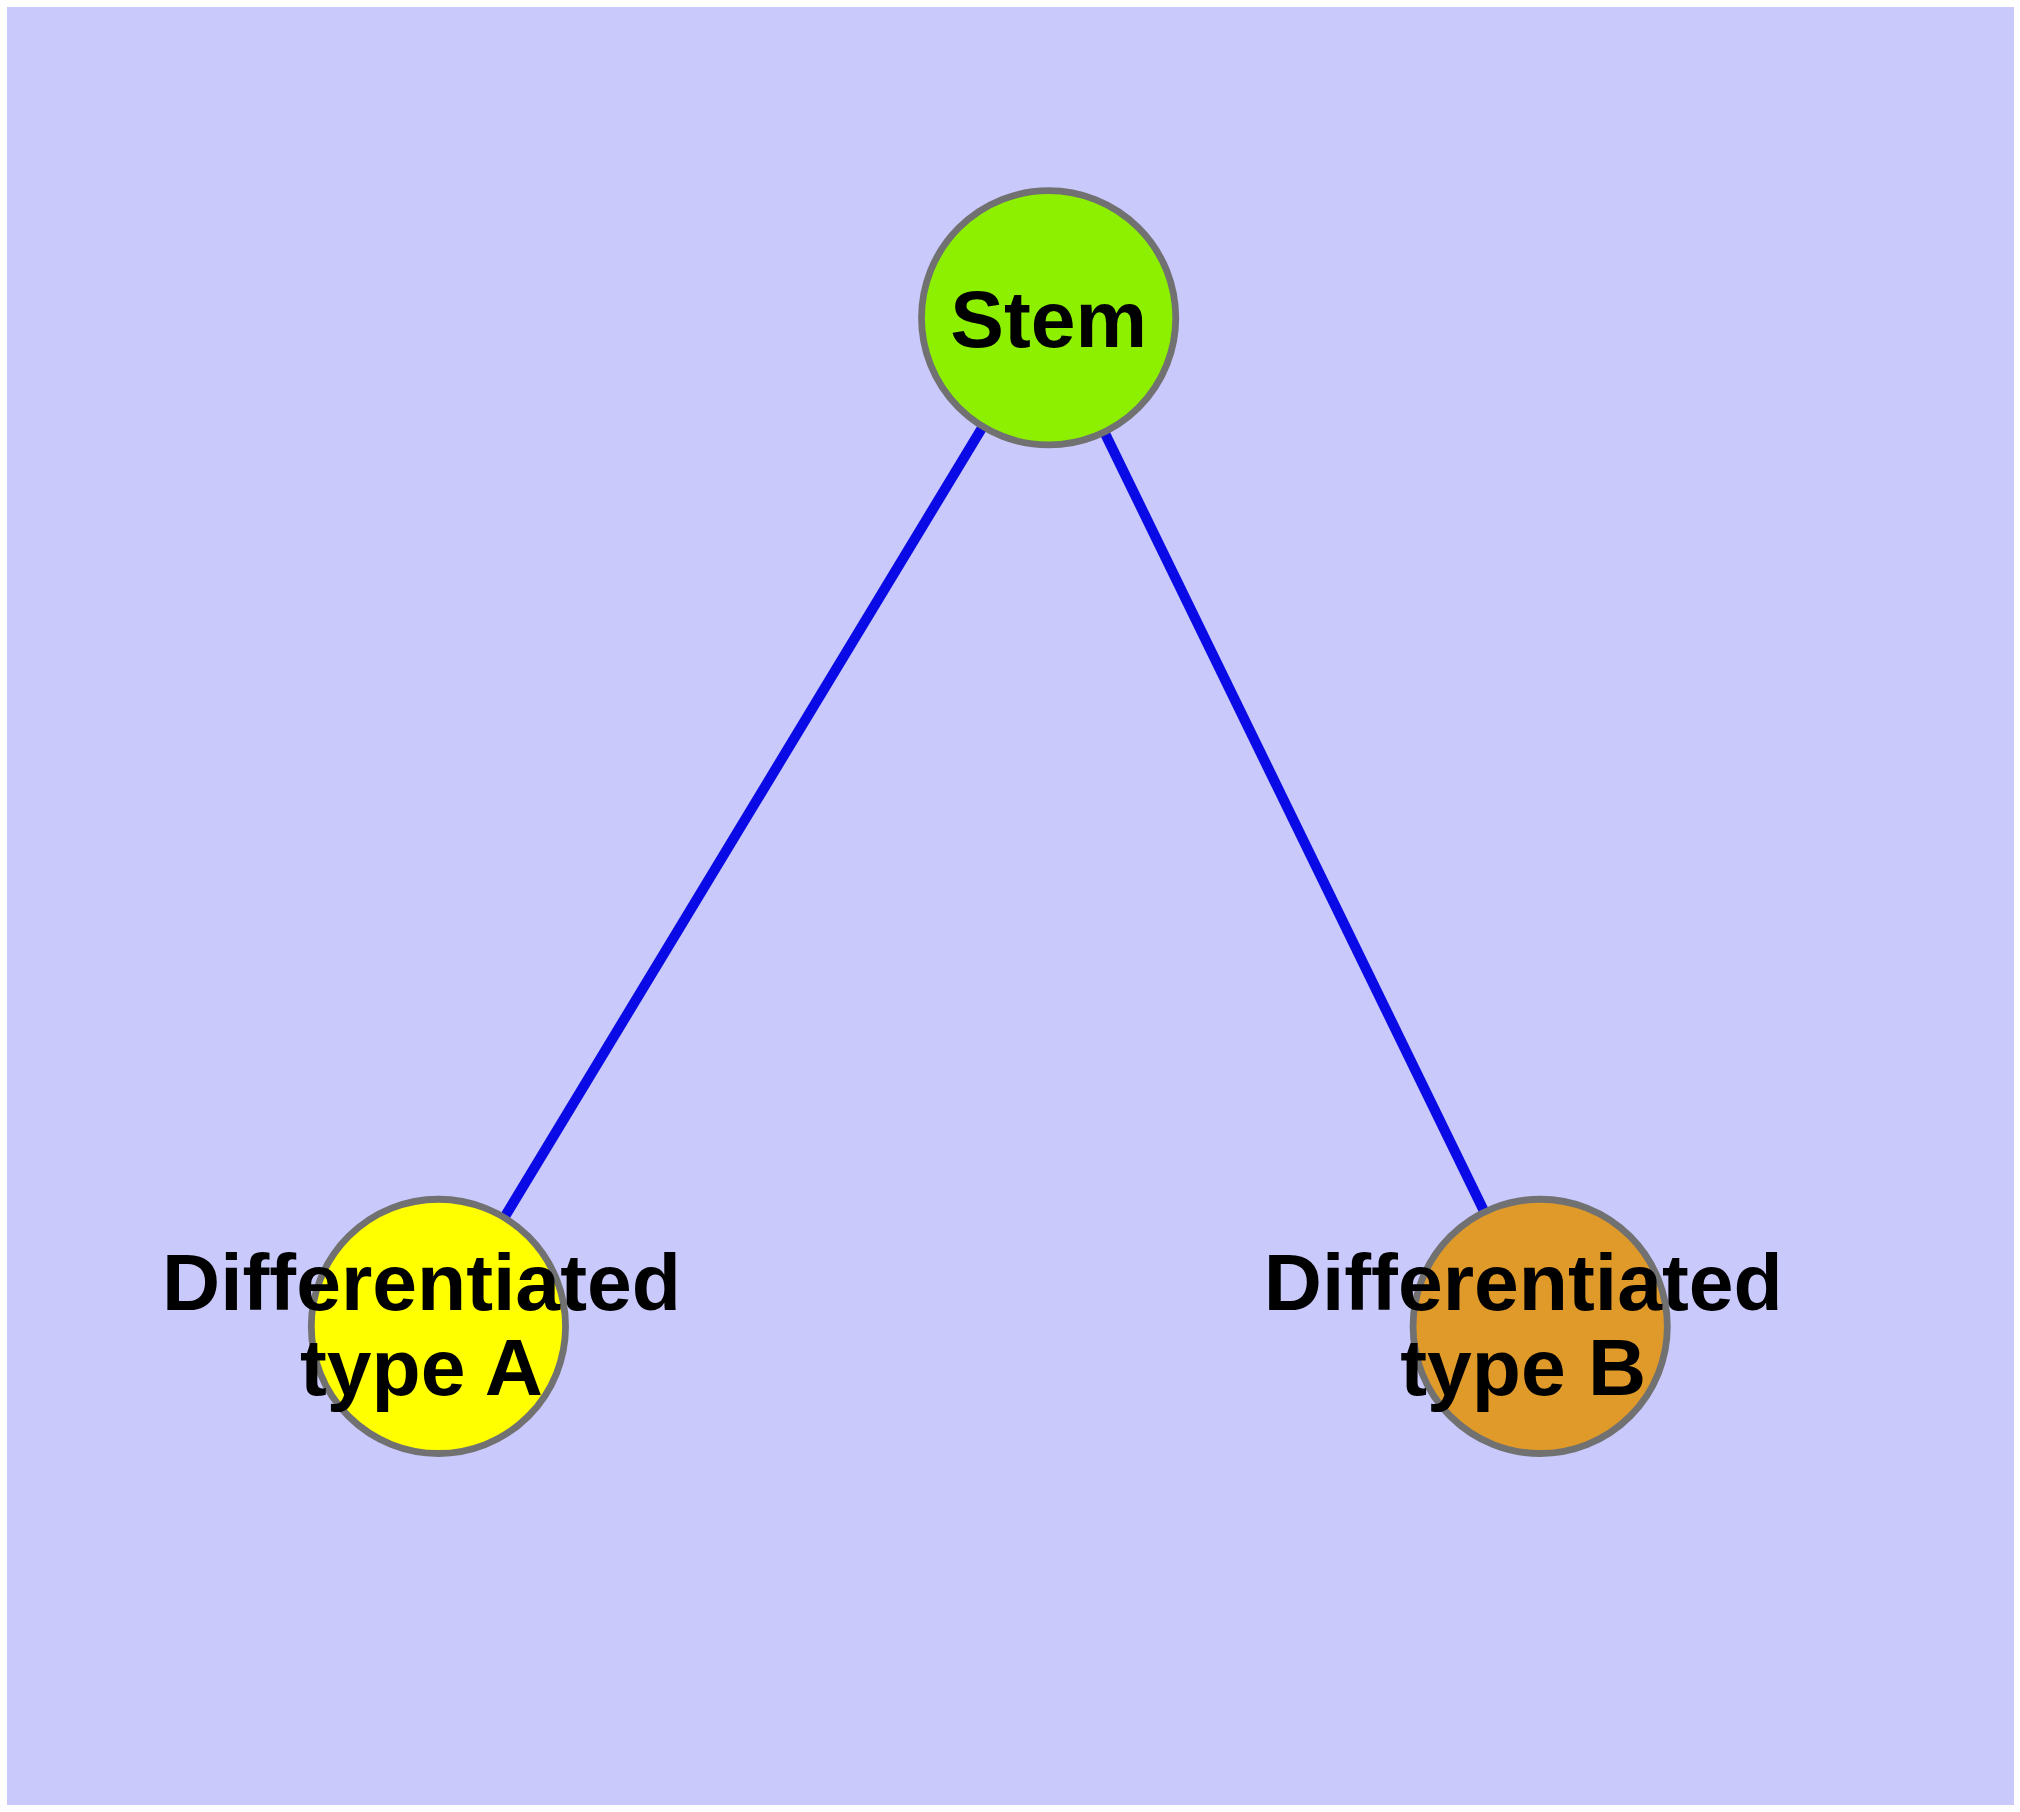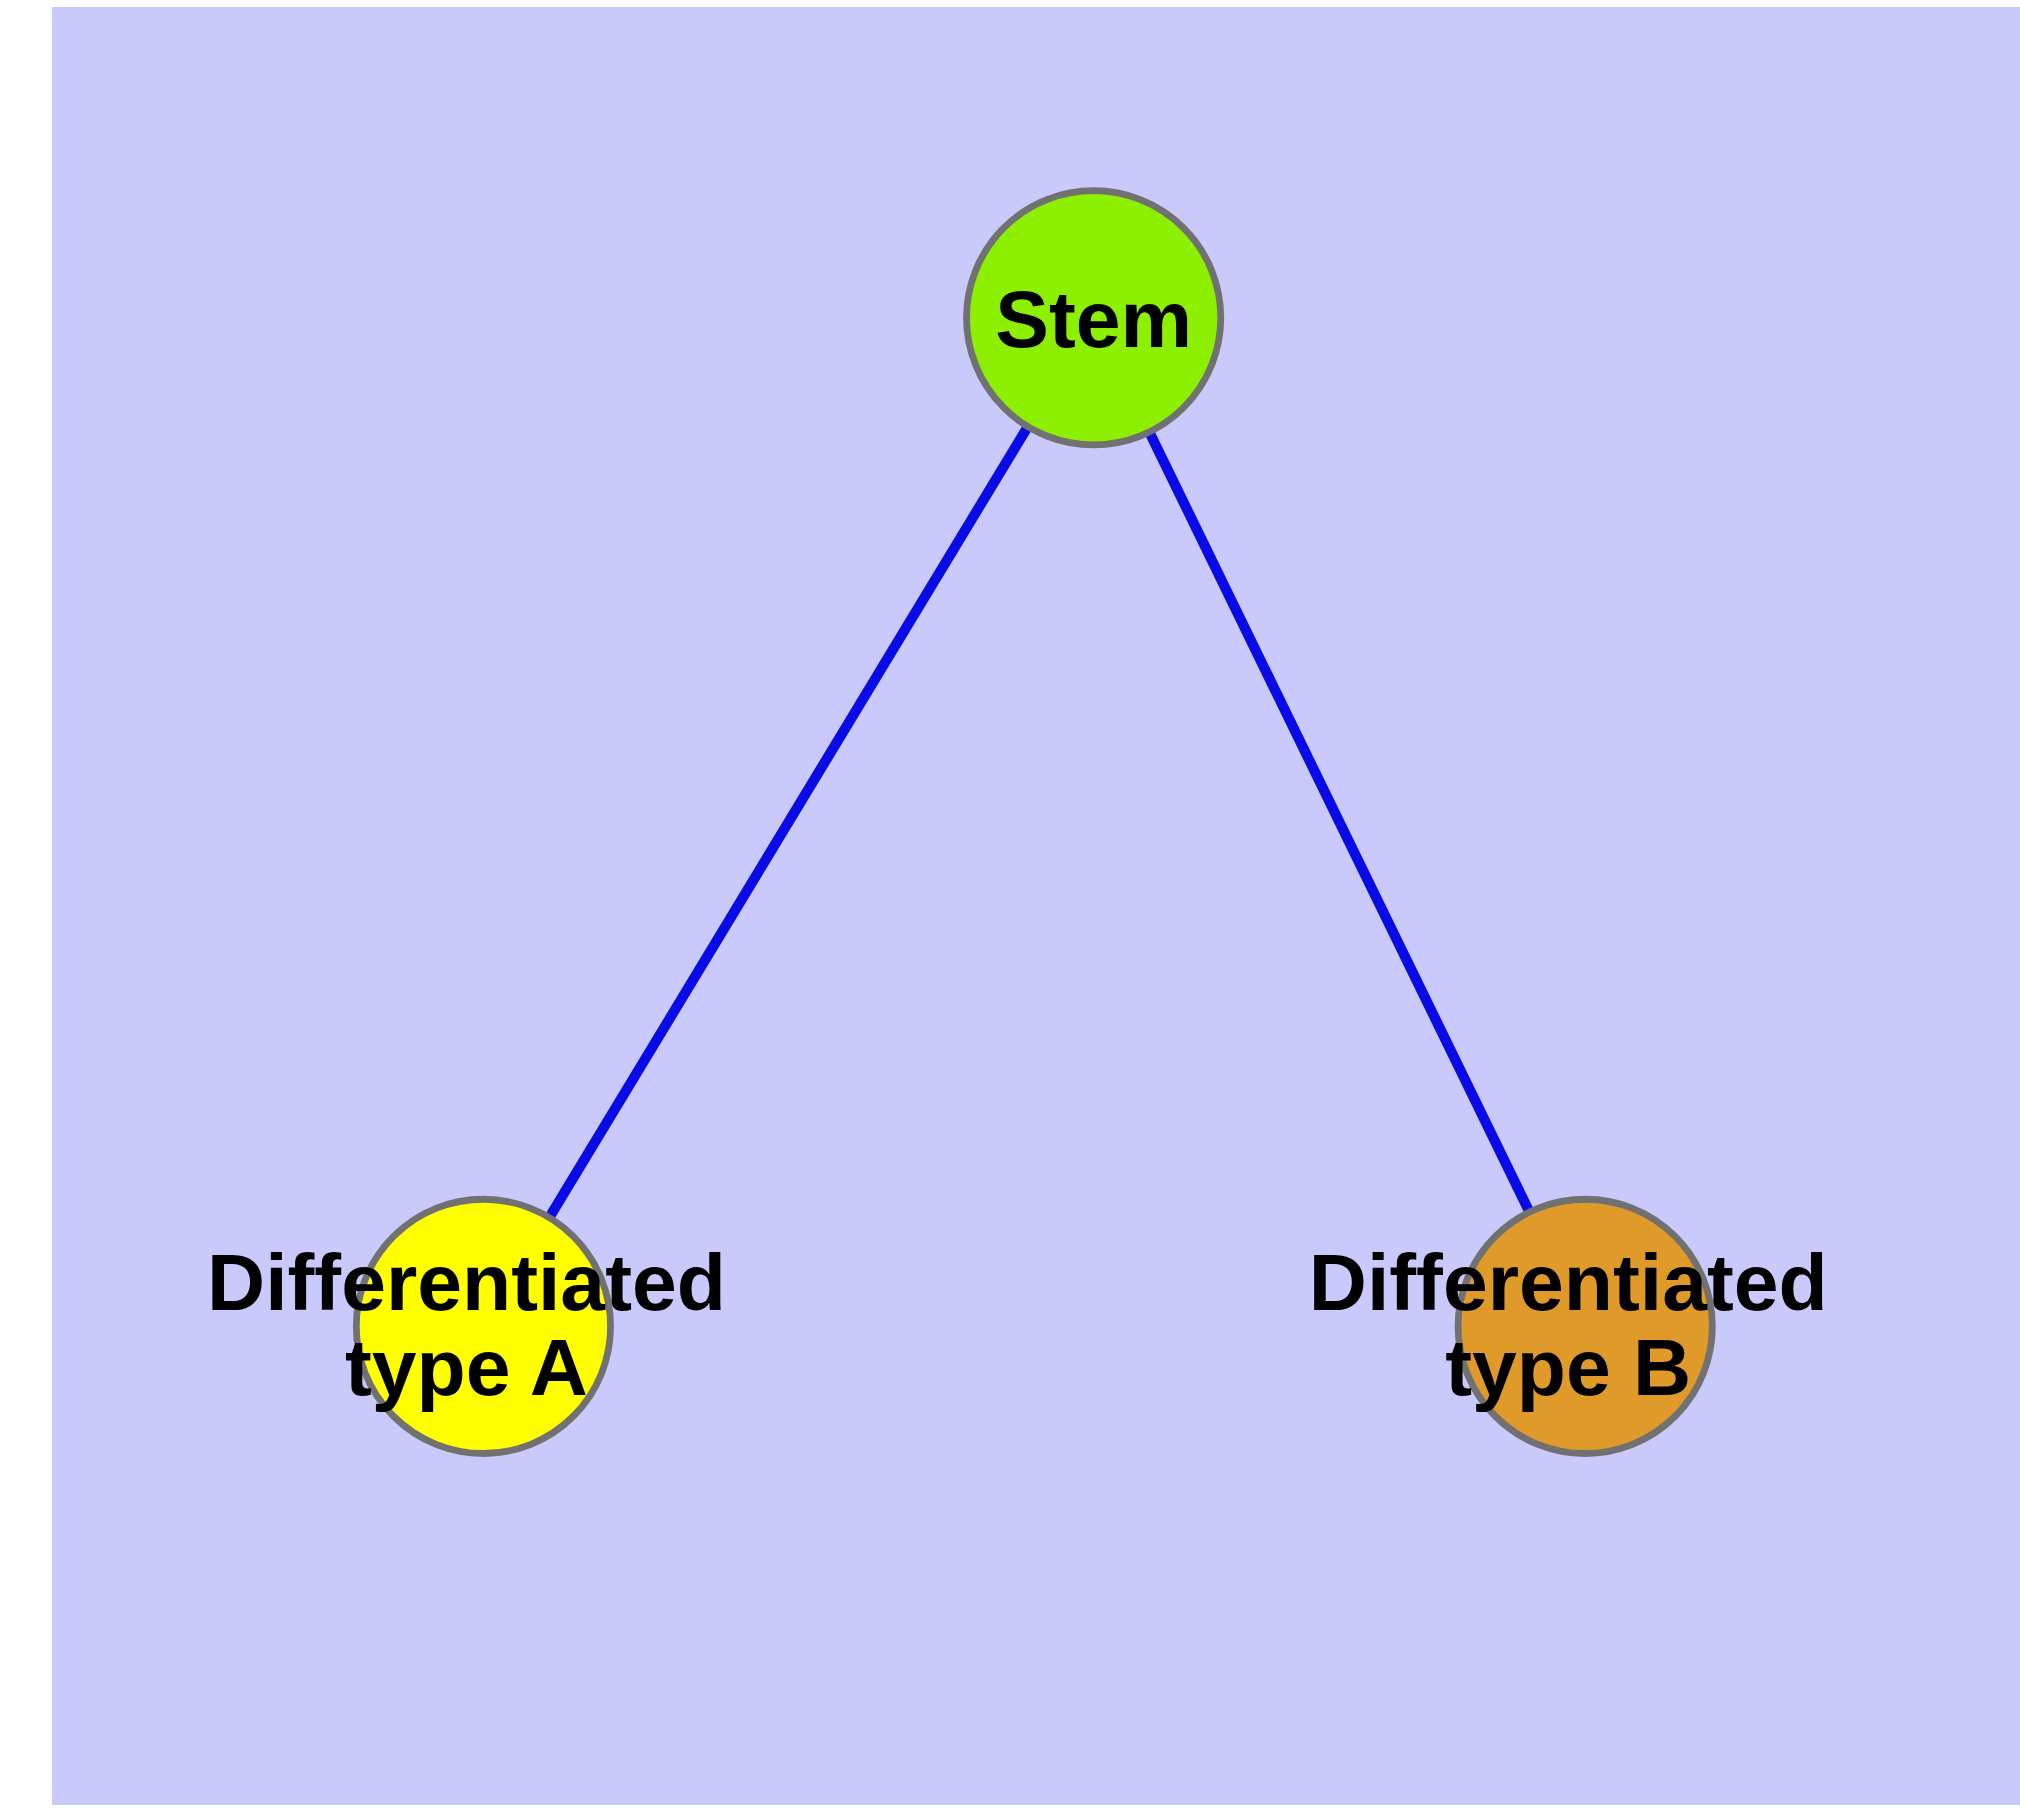"Stem" #canvas { margin-left: 45px -> none }
